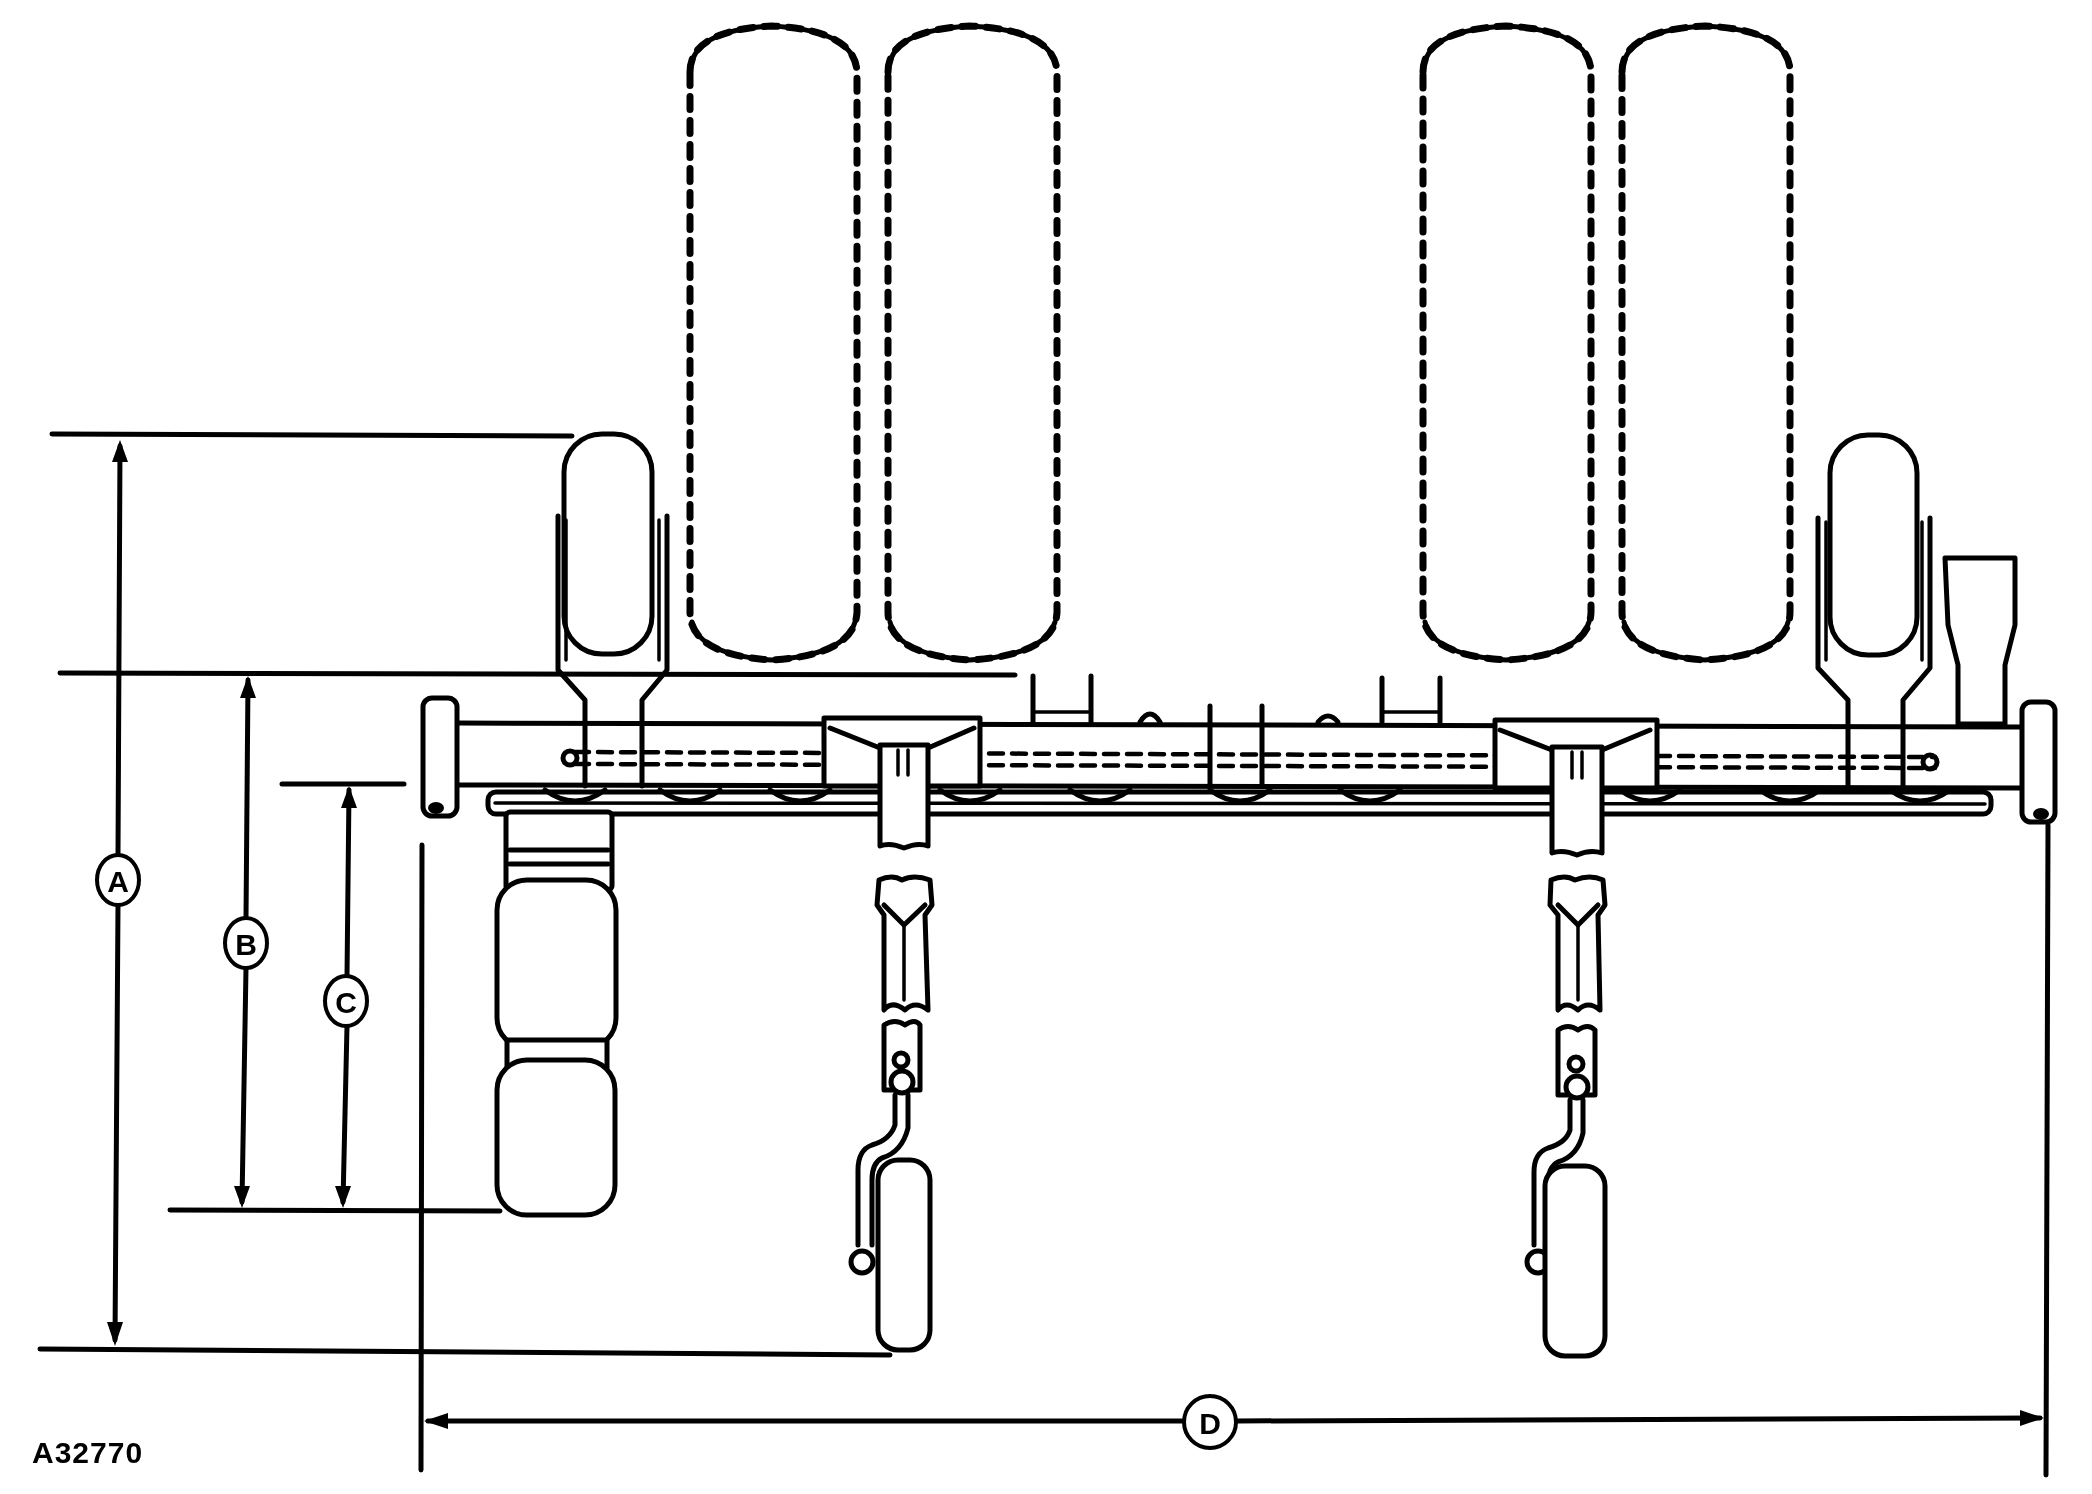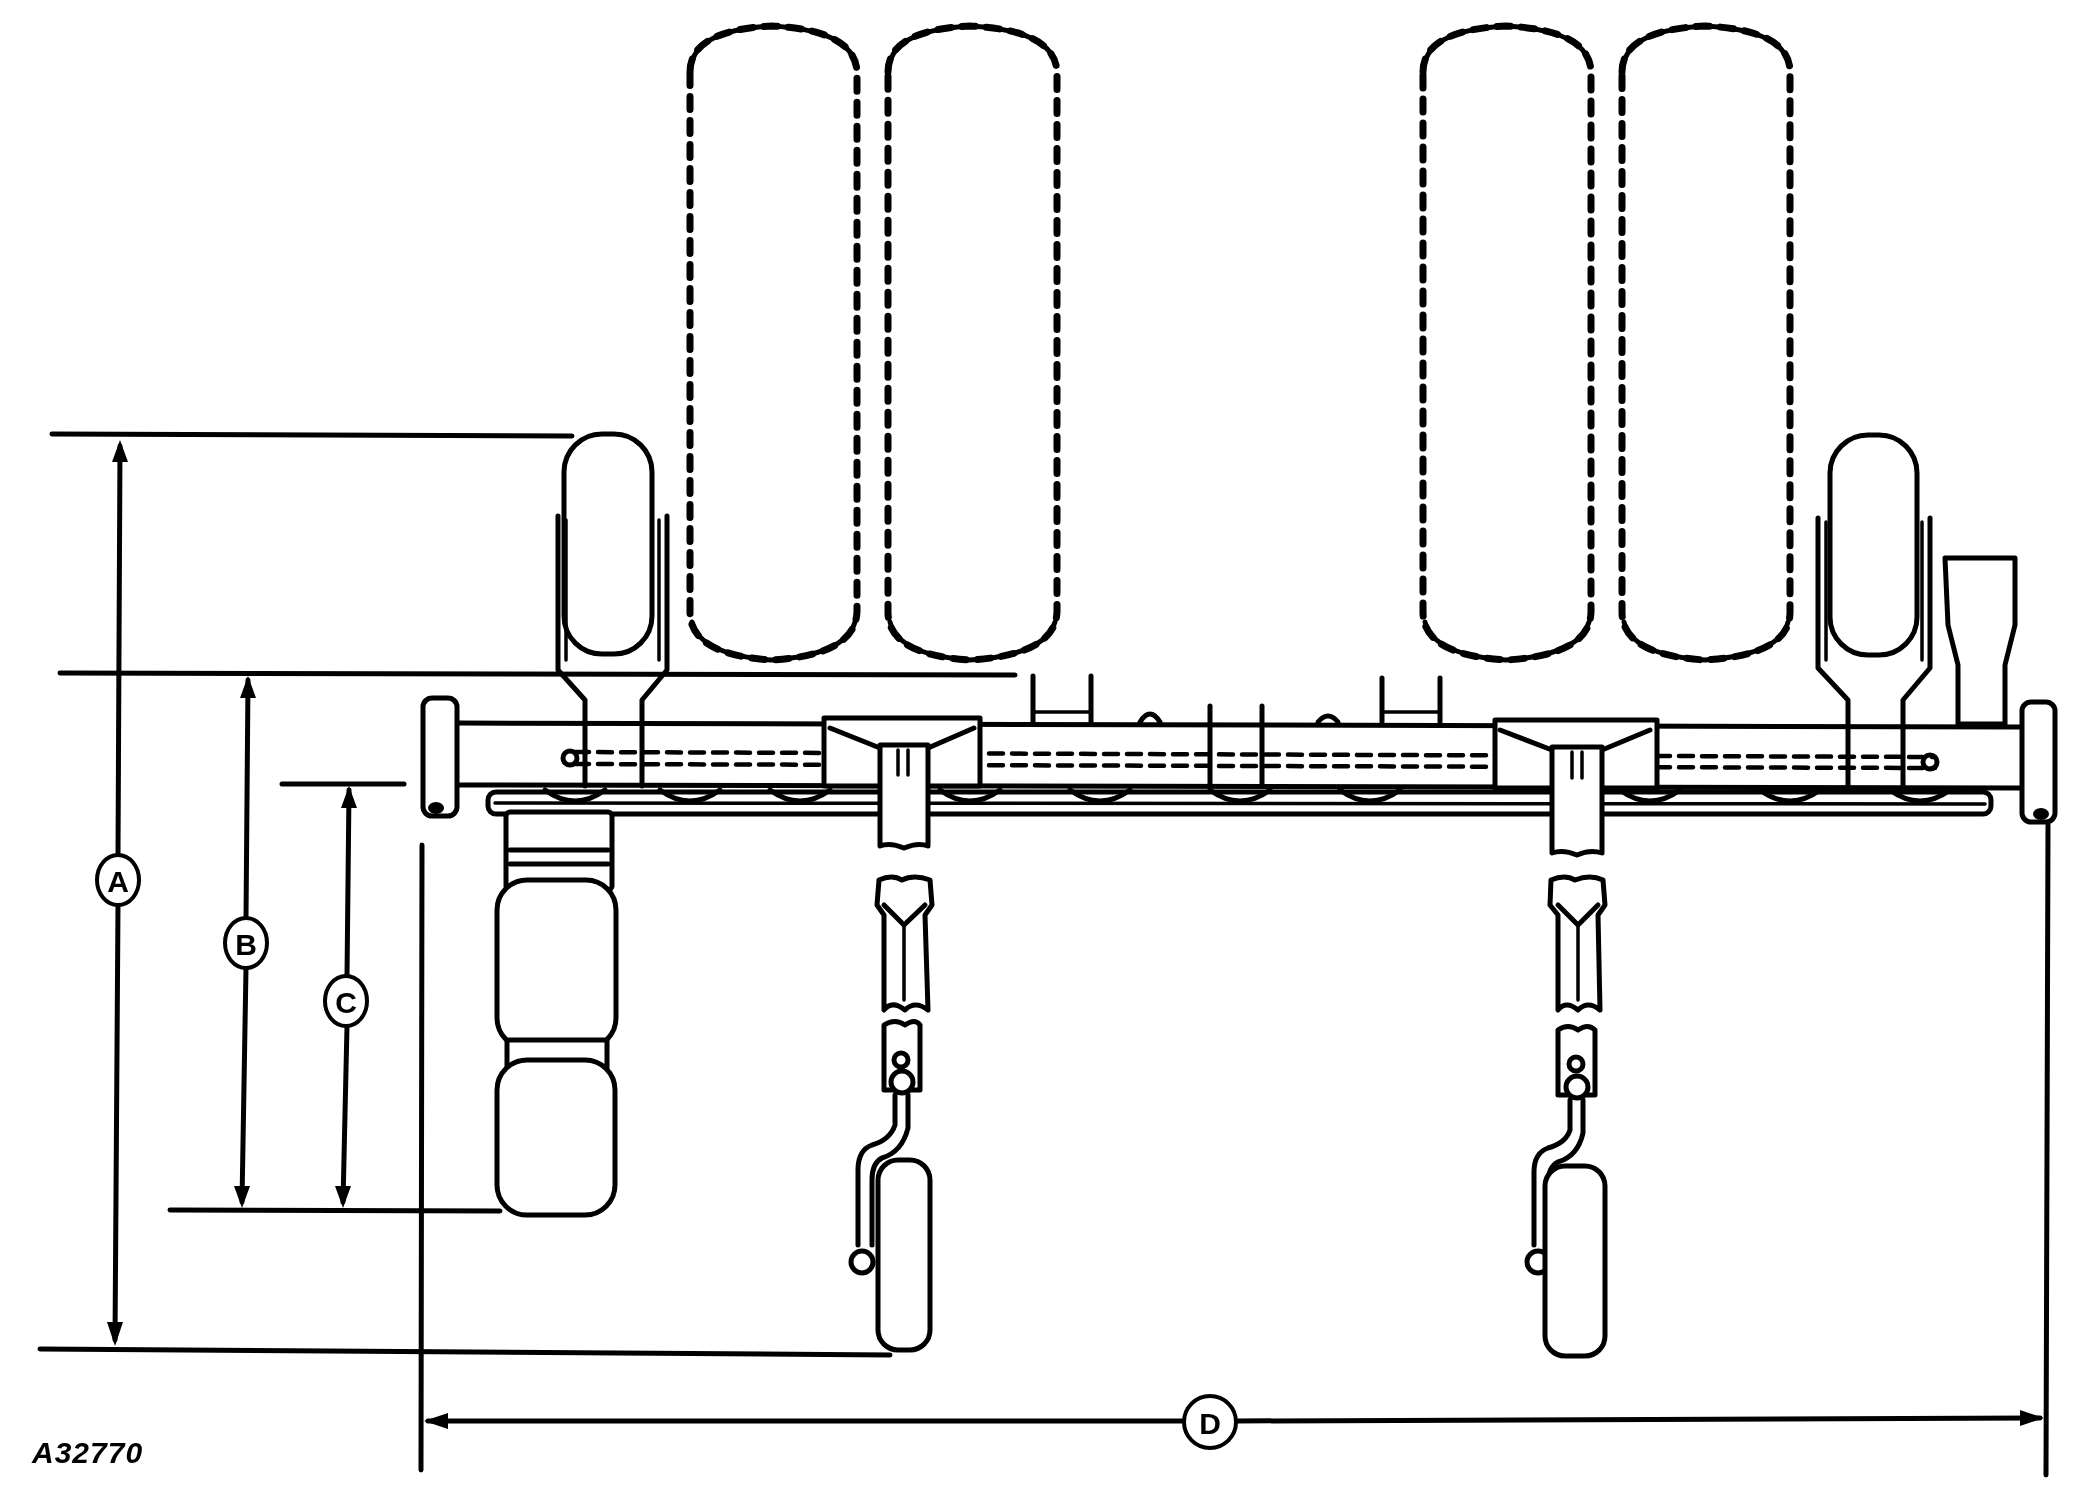"A32770" .fig-id { font-style: italic -> none }
